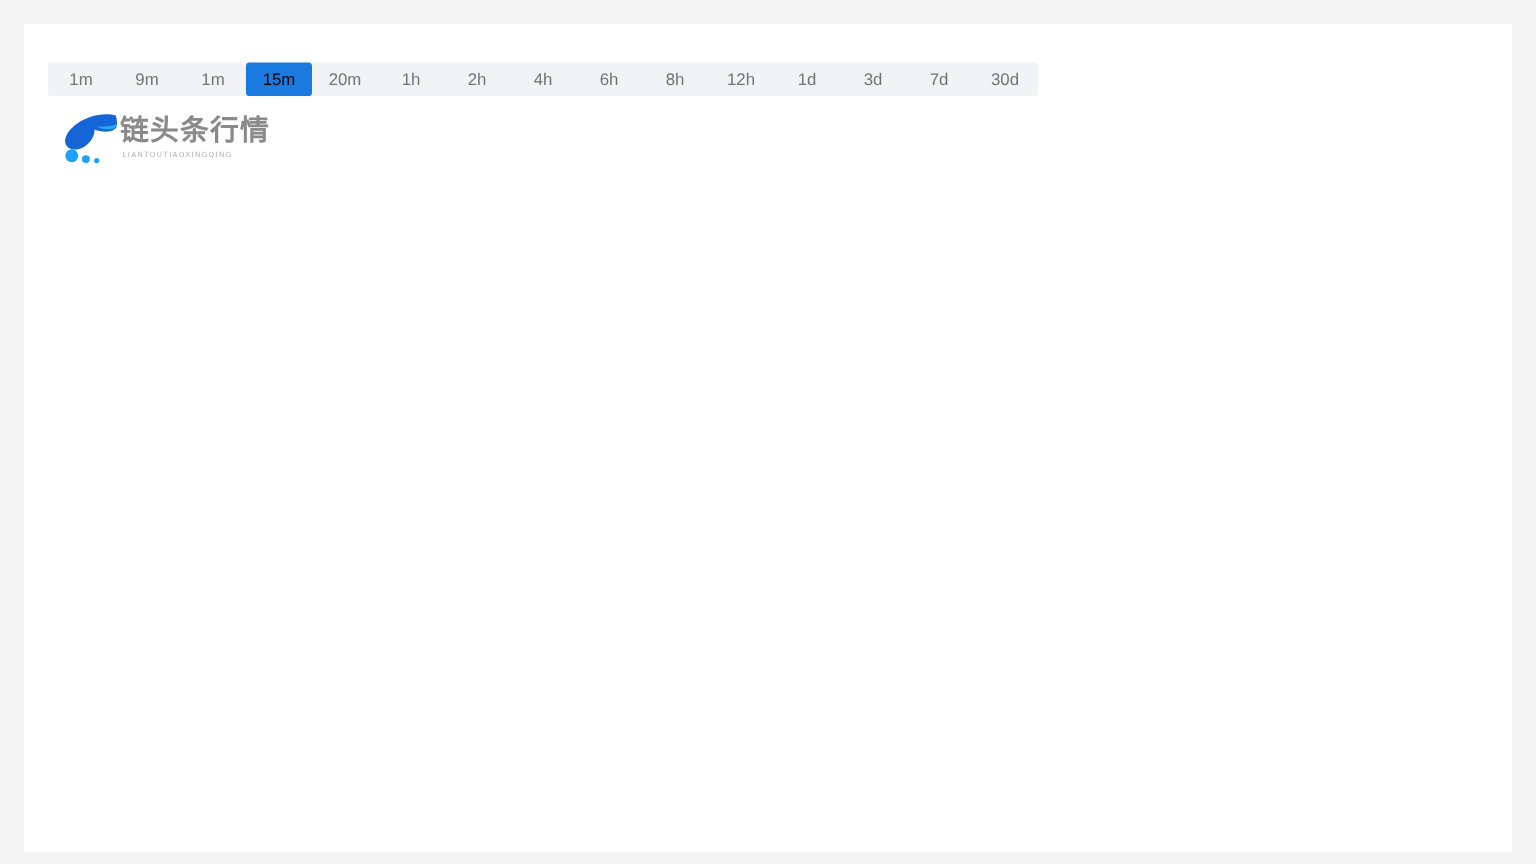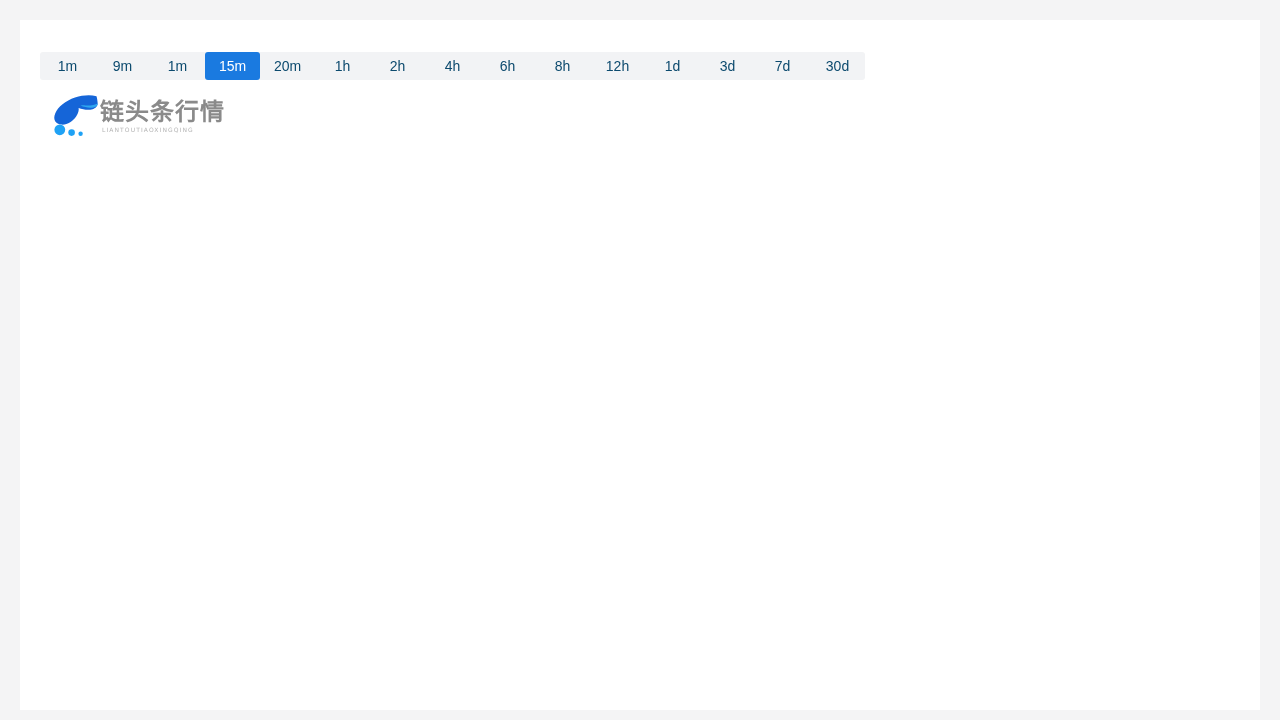"1m" .tf-btn { color: #0c4a6e -> #737373 }
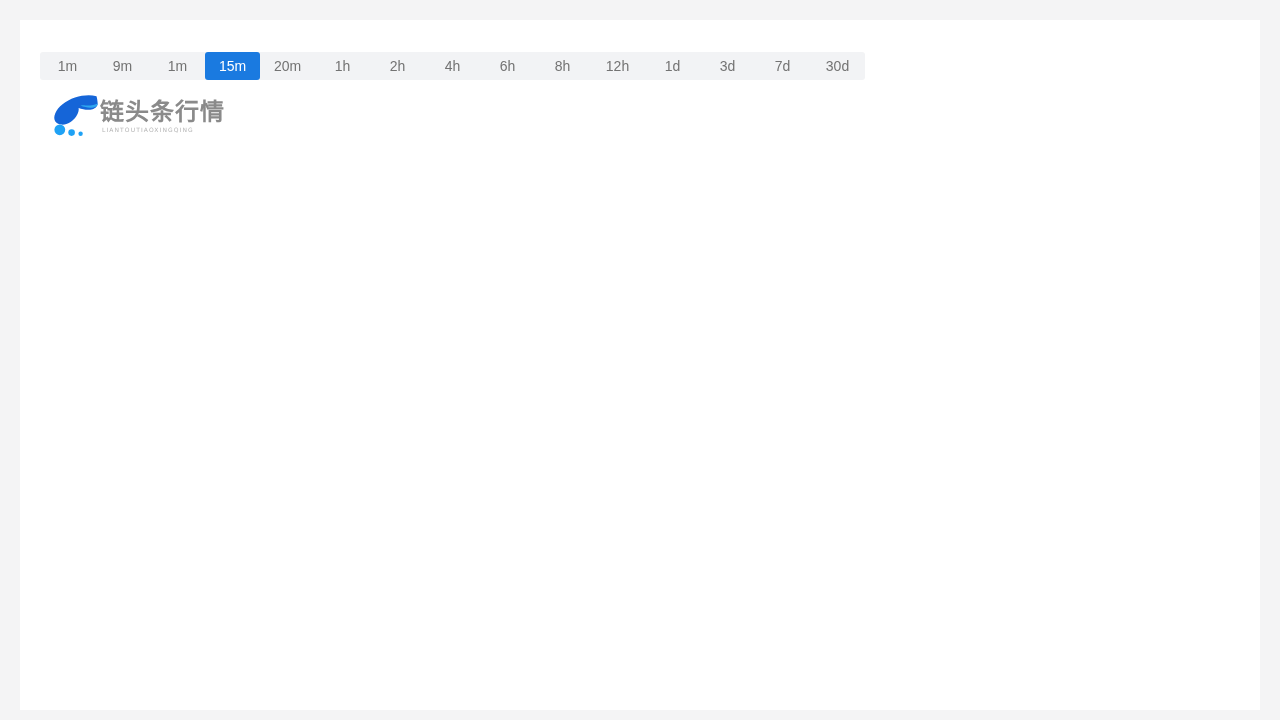"15m" .tf-btn.active { color: #ffffff -> #000000 }
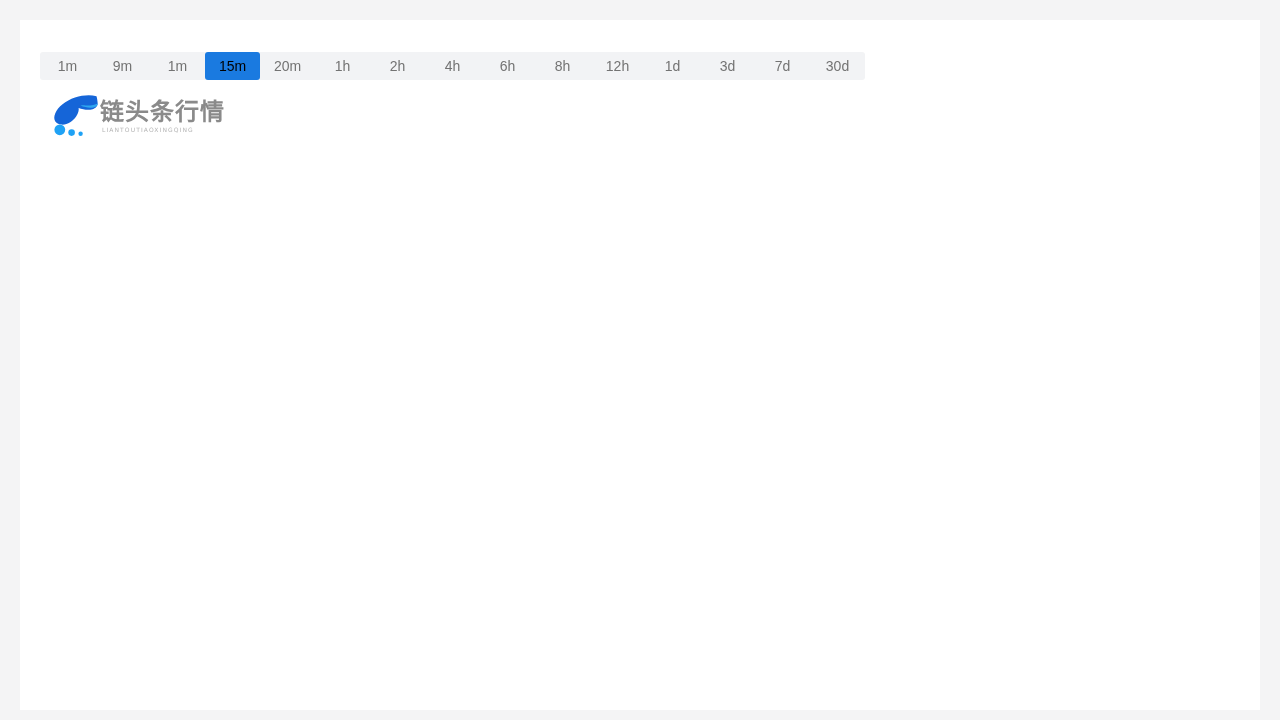"链头条行情" #logo-title { font-family: Liberation Sans, sans-serif -> Liberation Mono, monospace }
